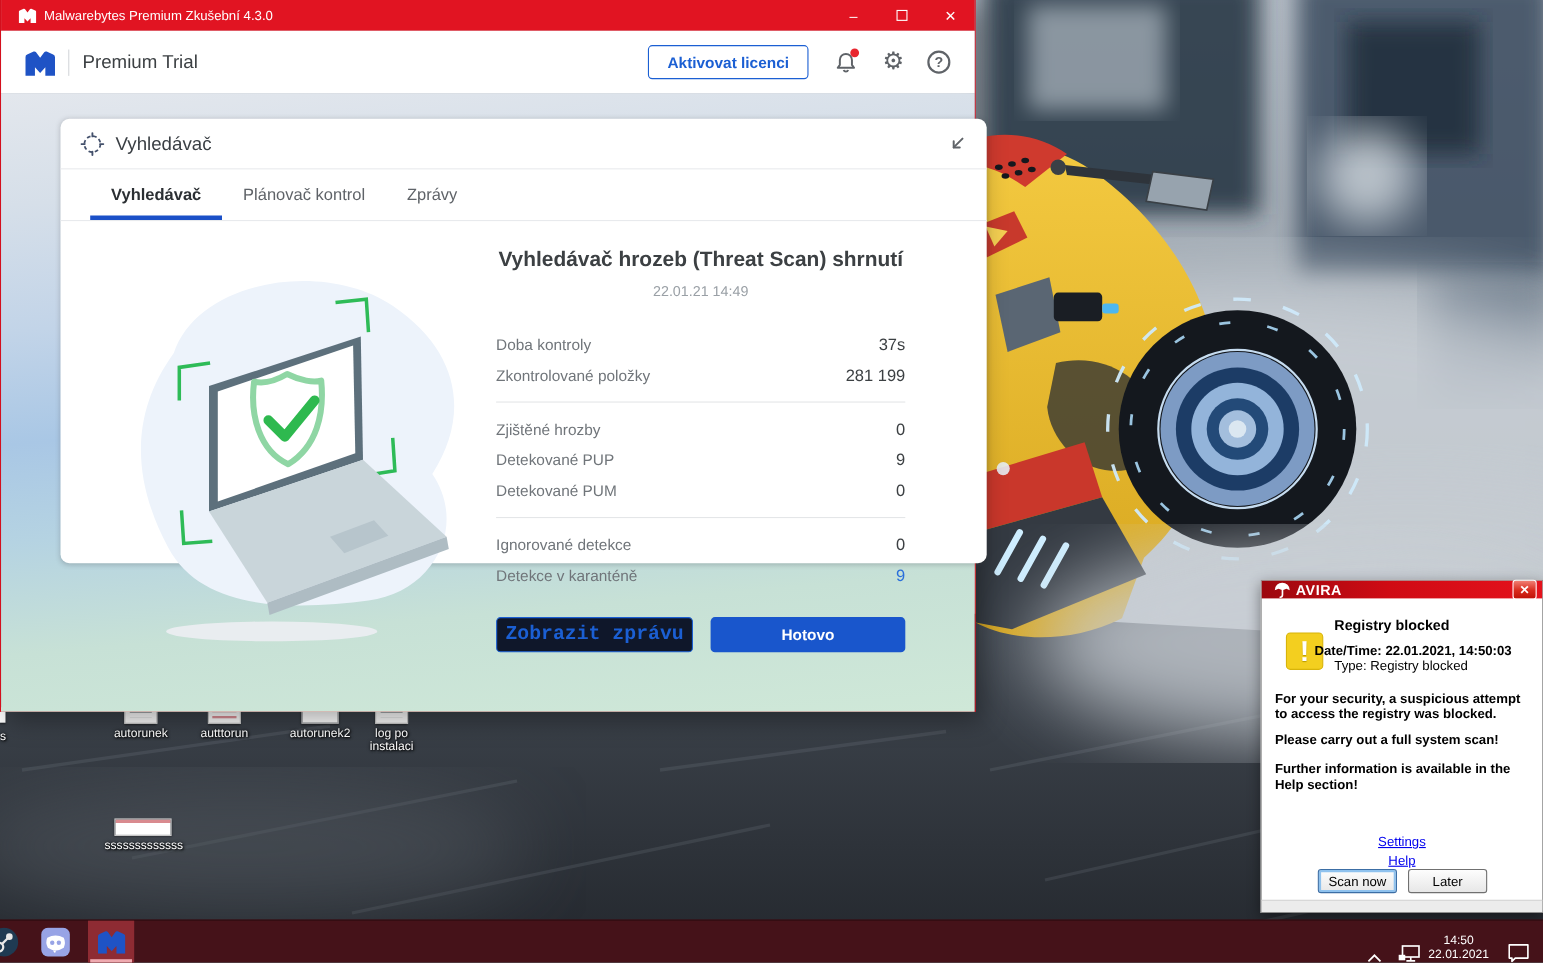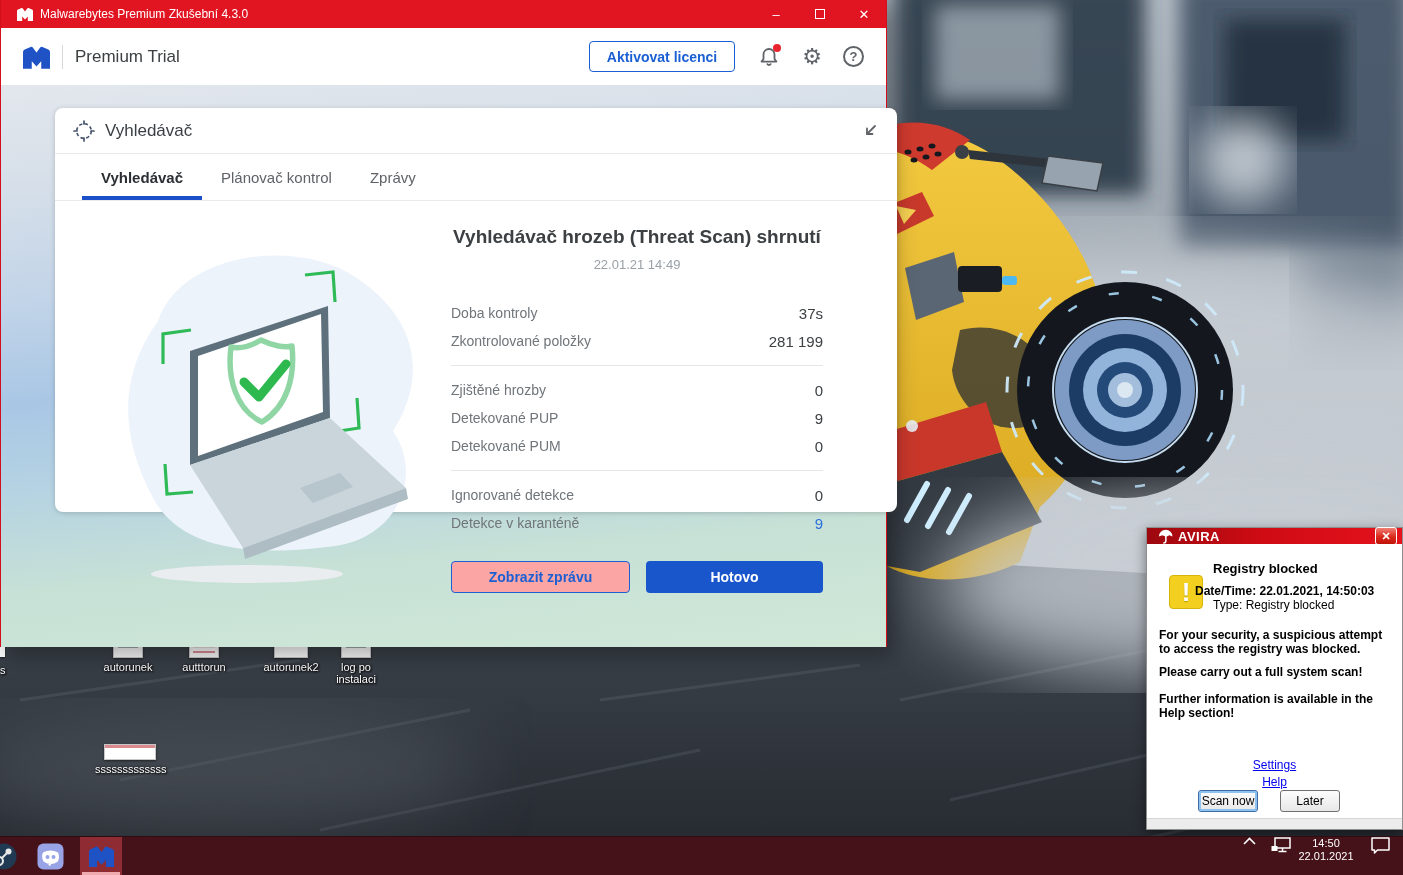"Zobrazit zprávu" .btn-outline { background: #fca5a5 -> #0f172a; font-family: Liberation Sans, sans-serif -> Liberation Mono, monospace; font-size: 14px -> 18px }
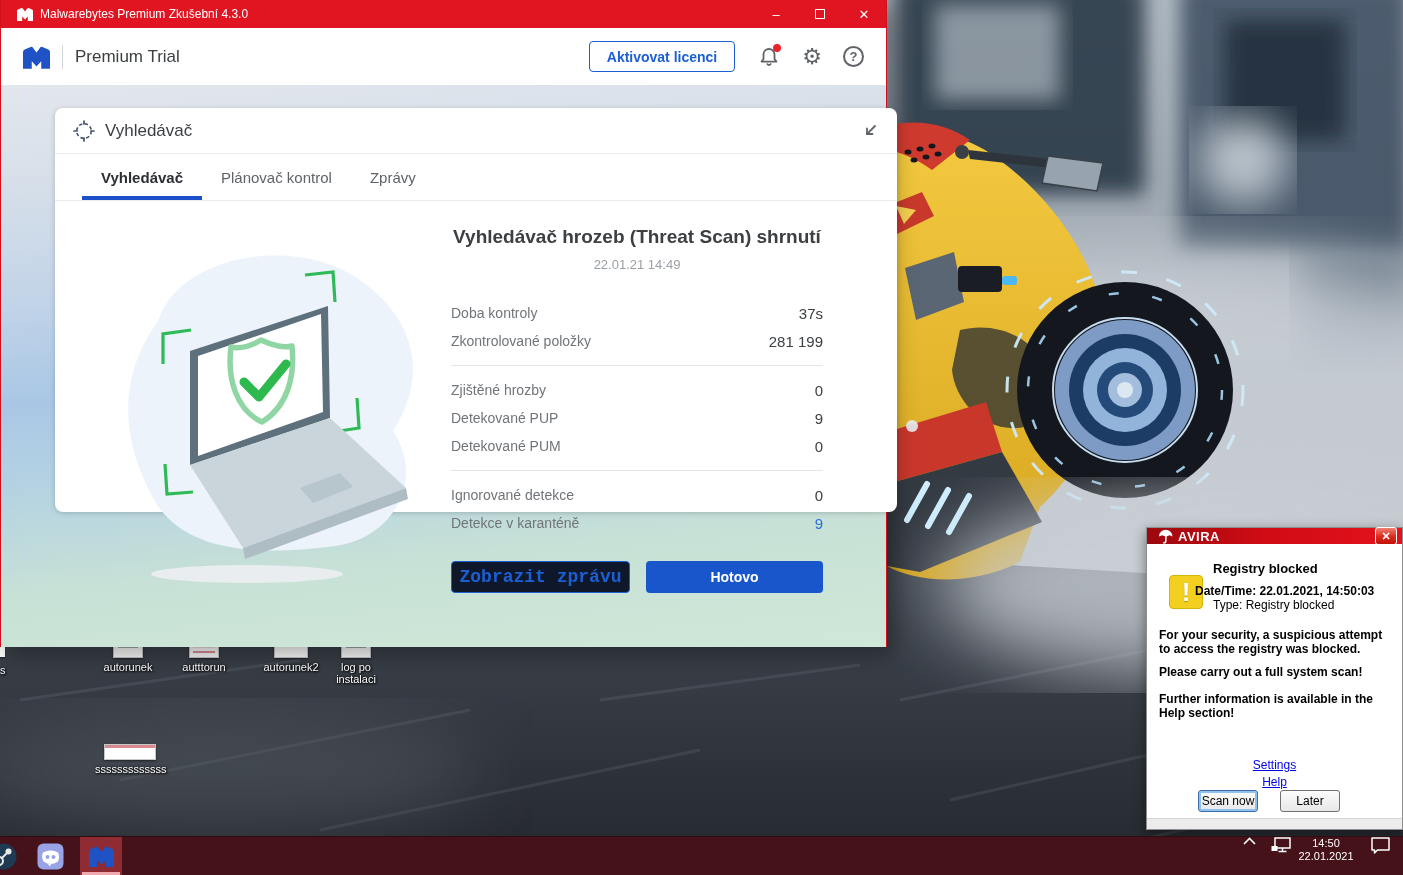"Scan now" .av-btn { width: 60px -> 72px }
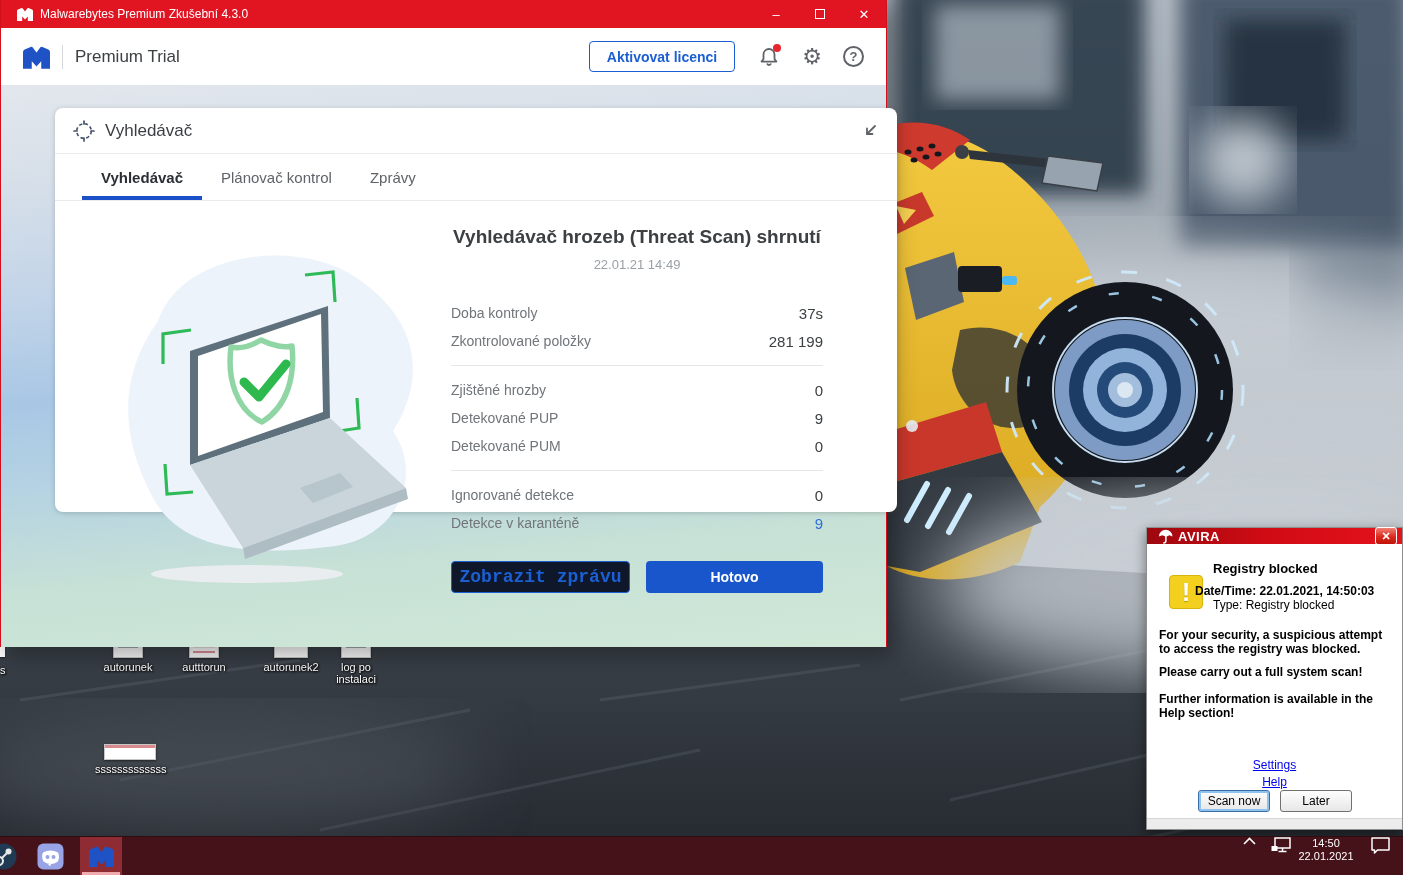"14:50" .tb-tray { align-items: flex-start -> flex-end }
